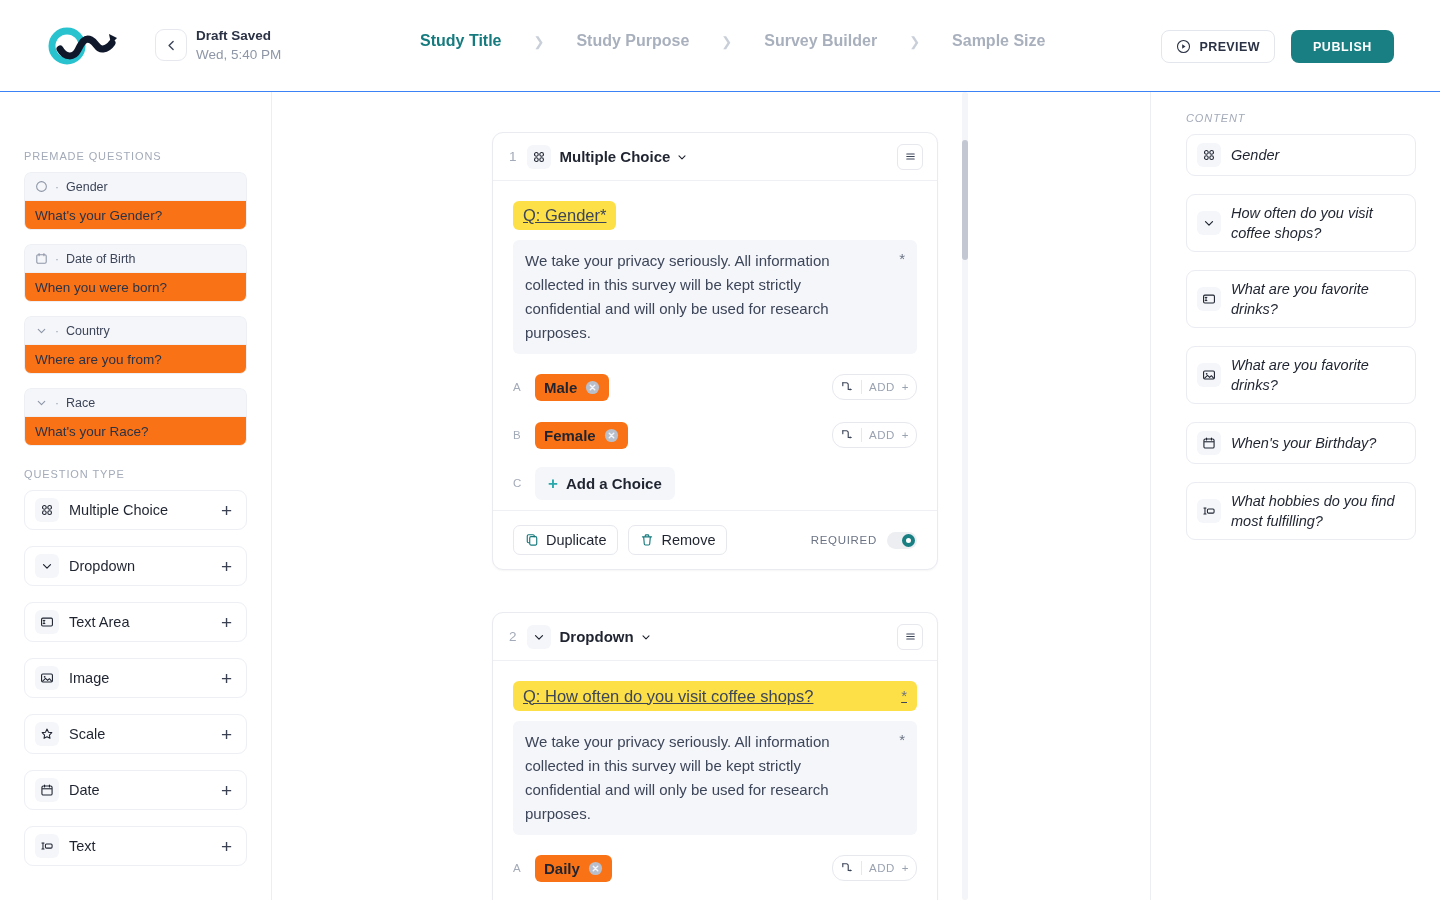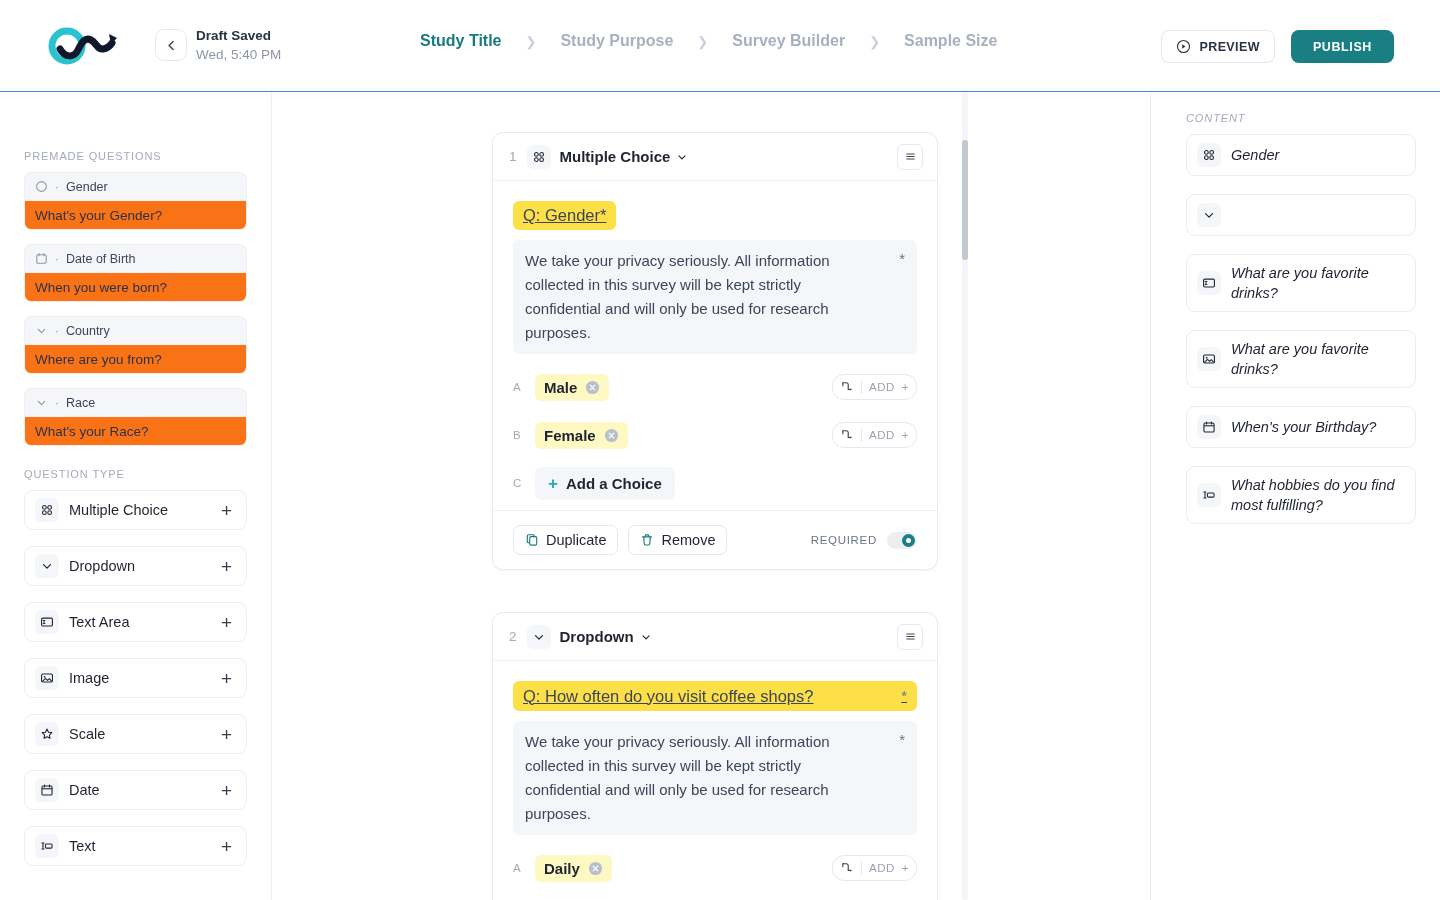"Study Title" .steps { gap: 8px -> 16px }
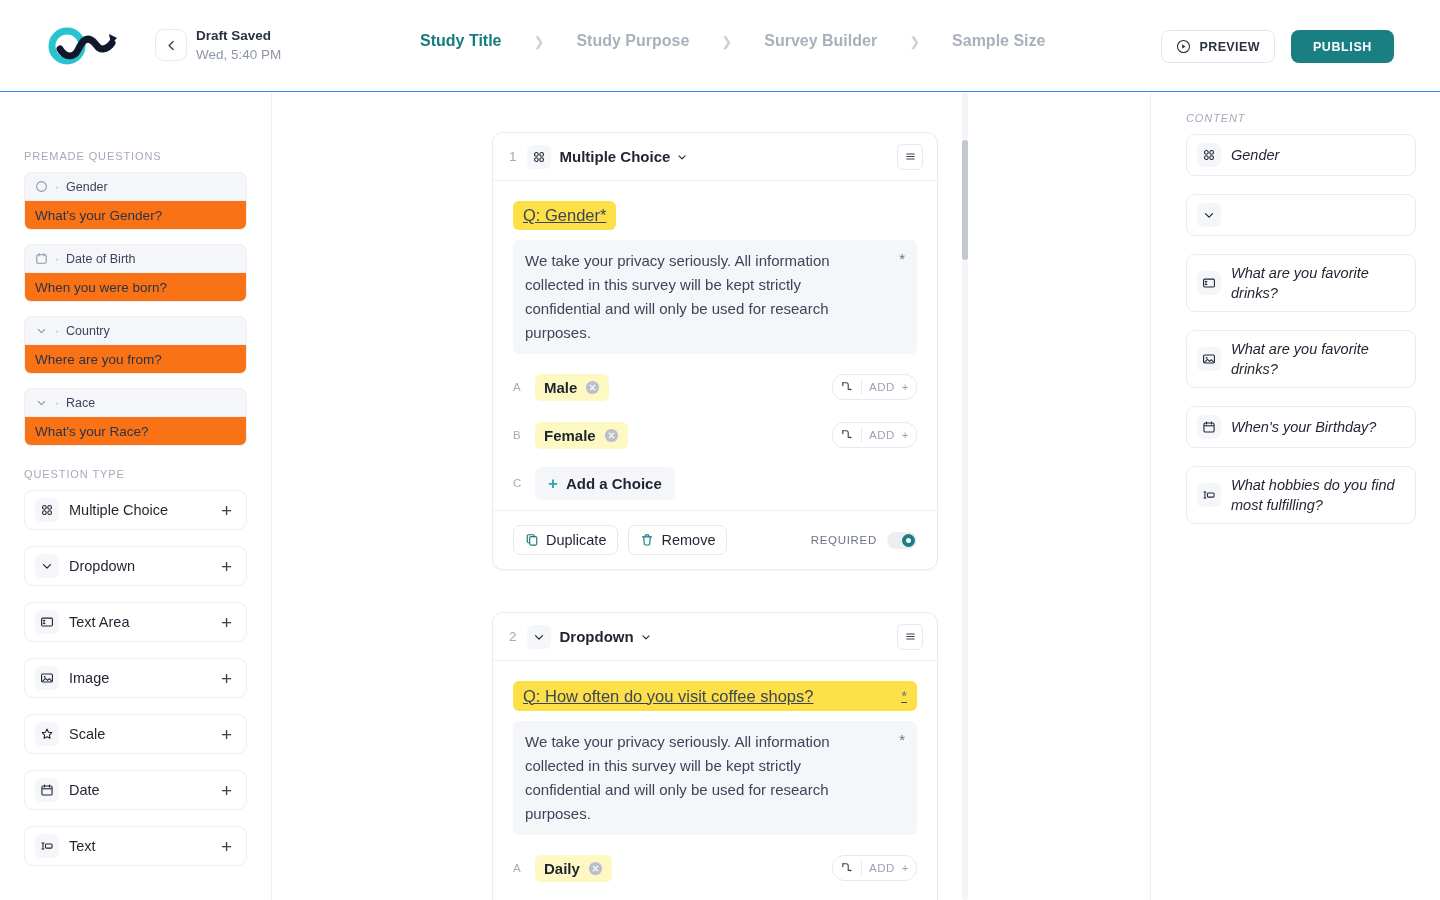"How often do you visit" span.txt { html: none -> <span>How often do you visit coffee shops?</span> }
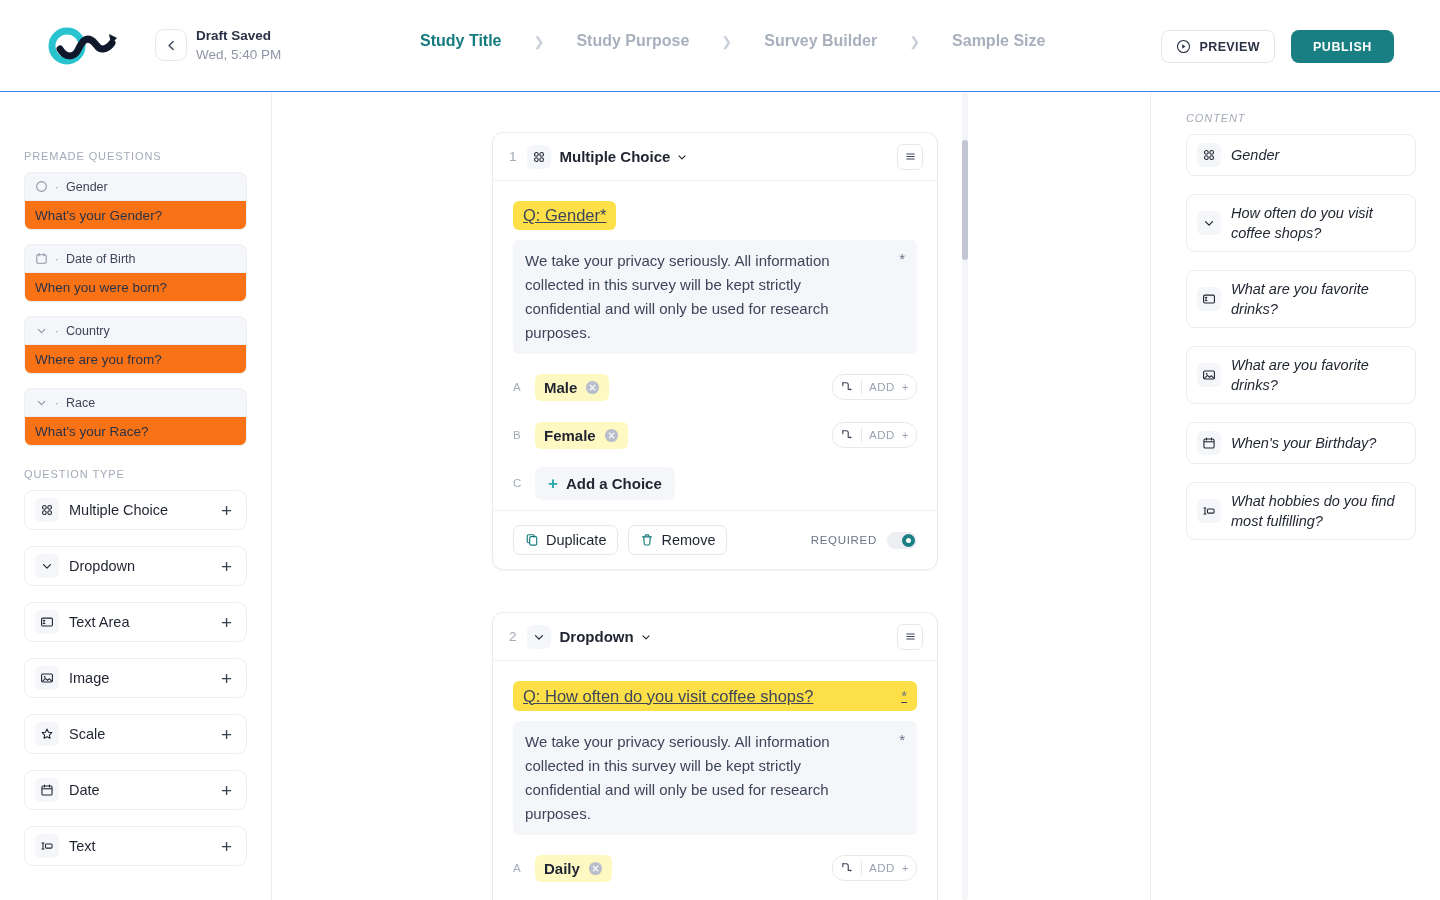"Male" .choice-pill { background: #fef9c3 -> #f97316 }
